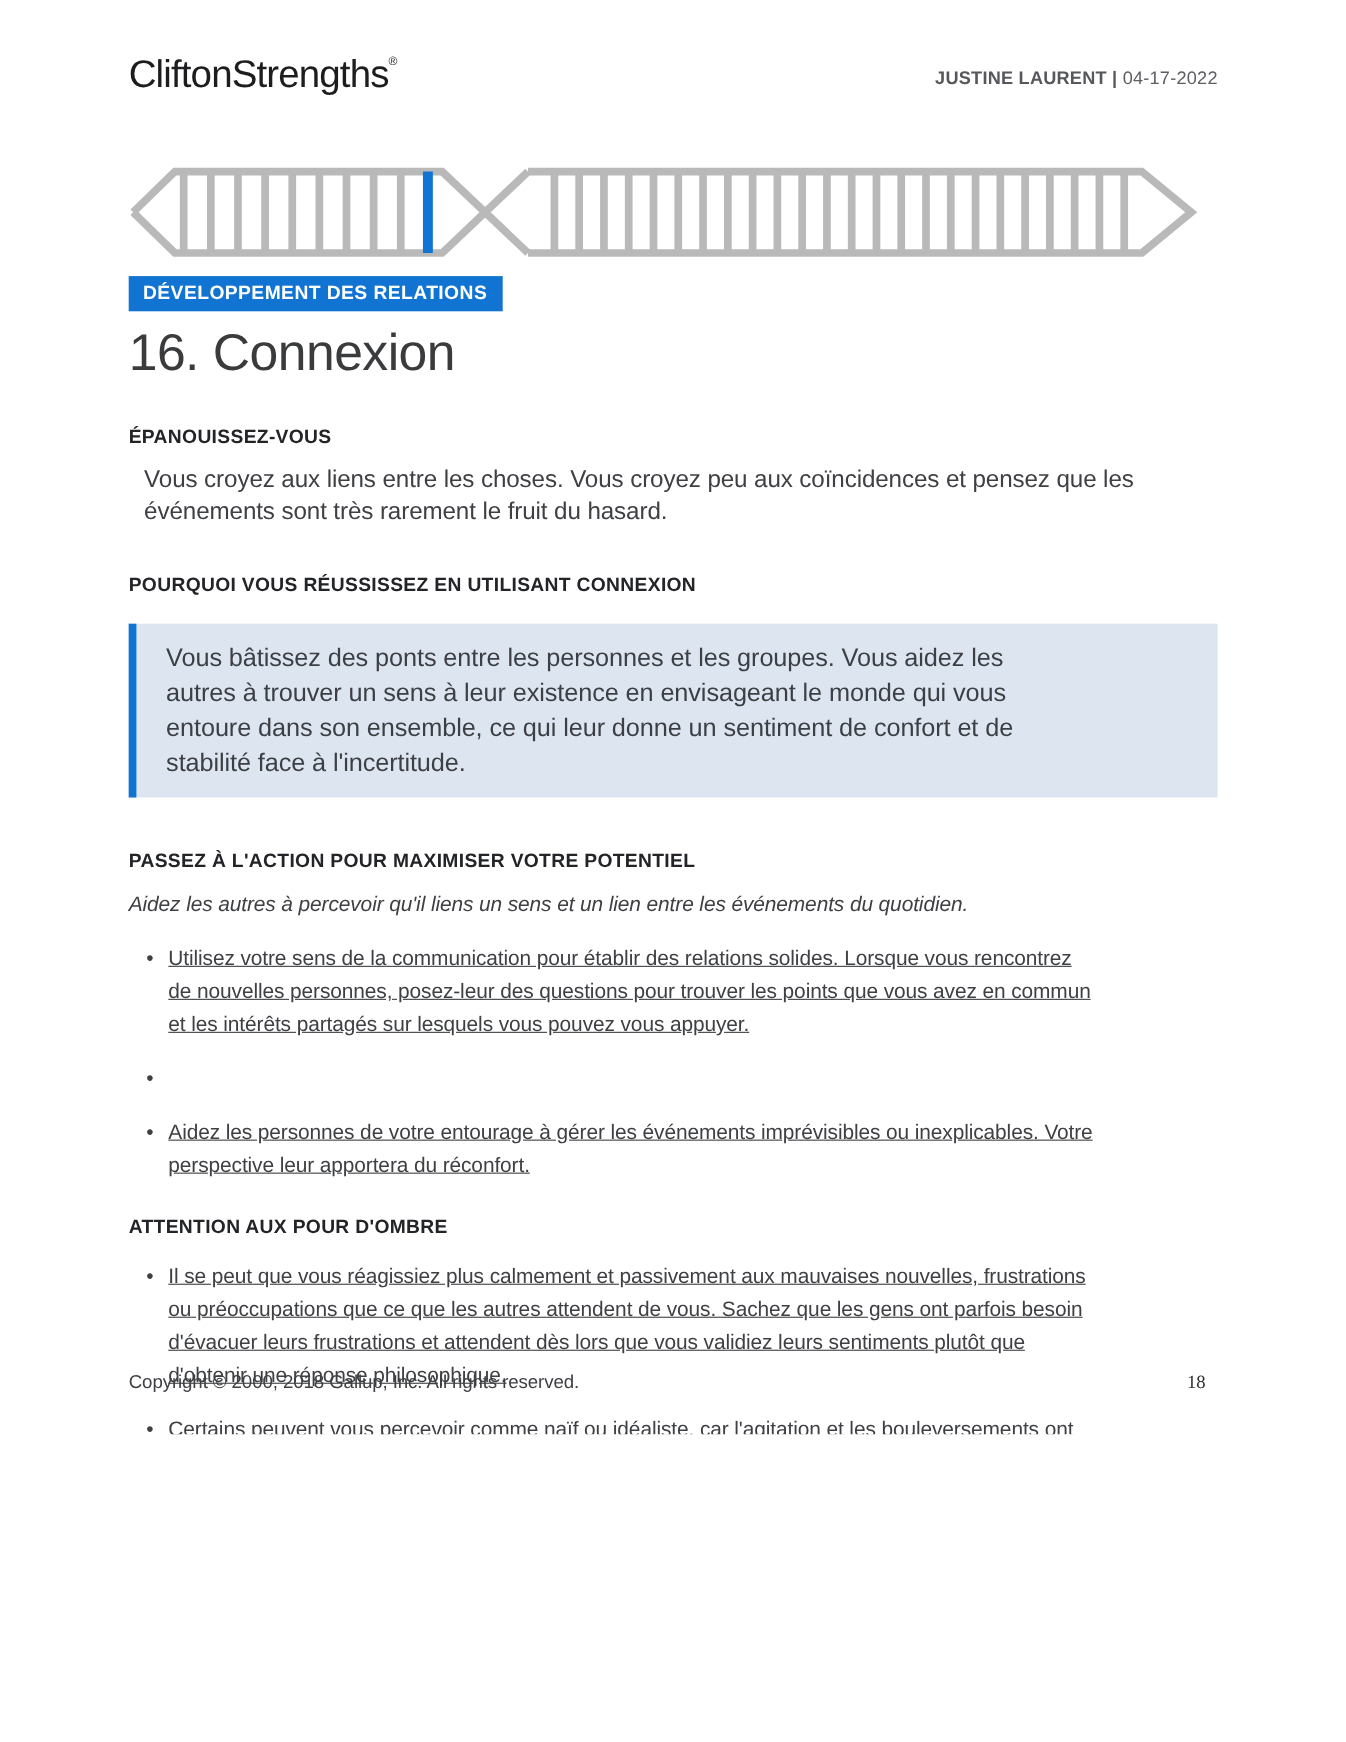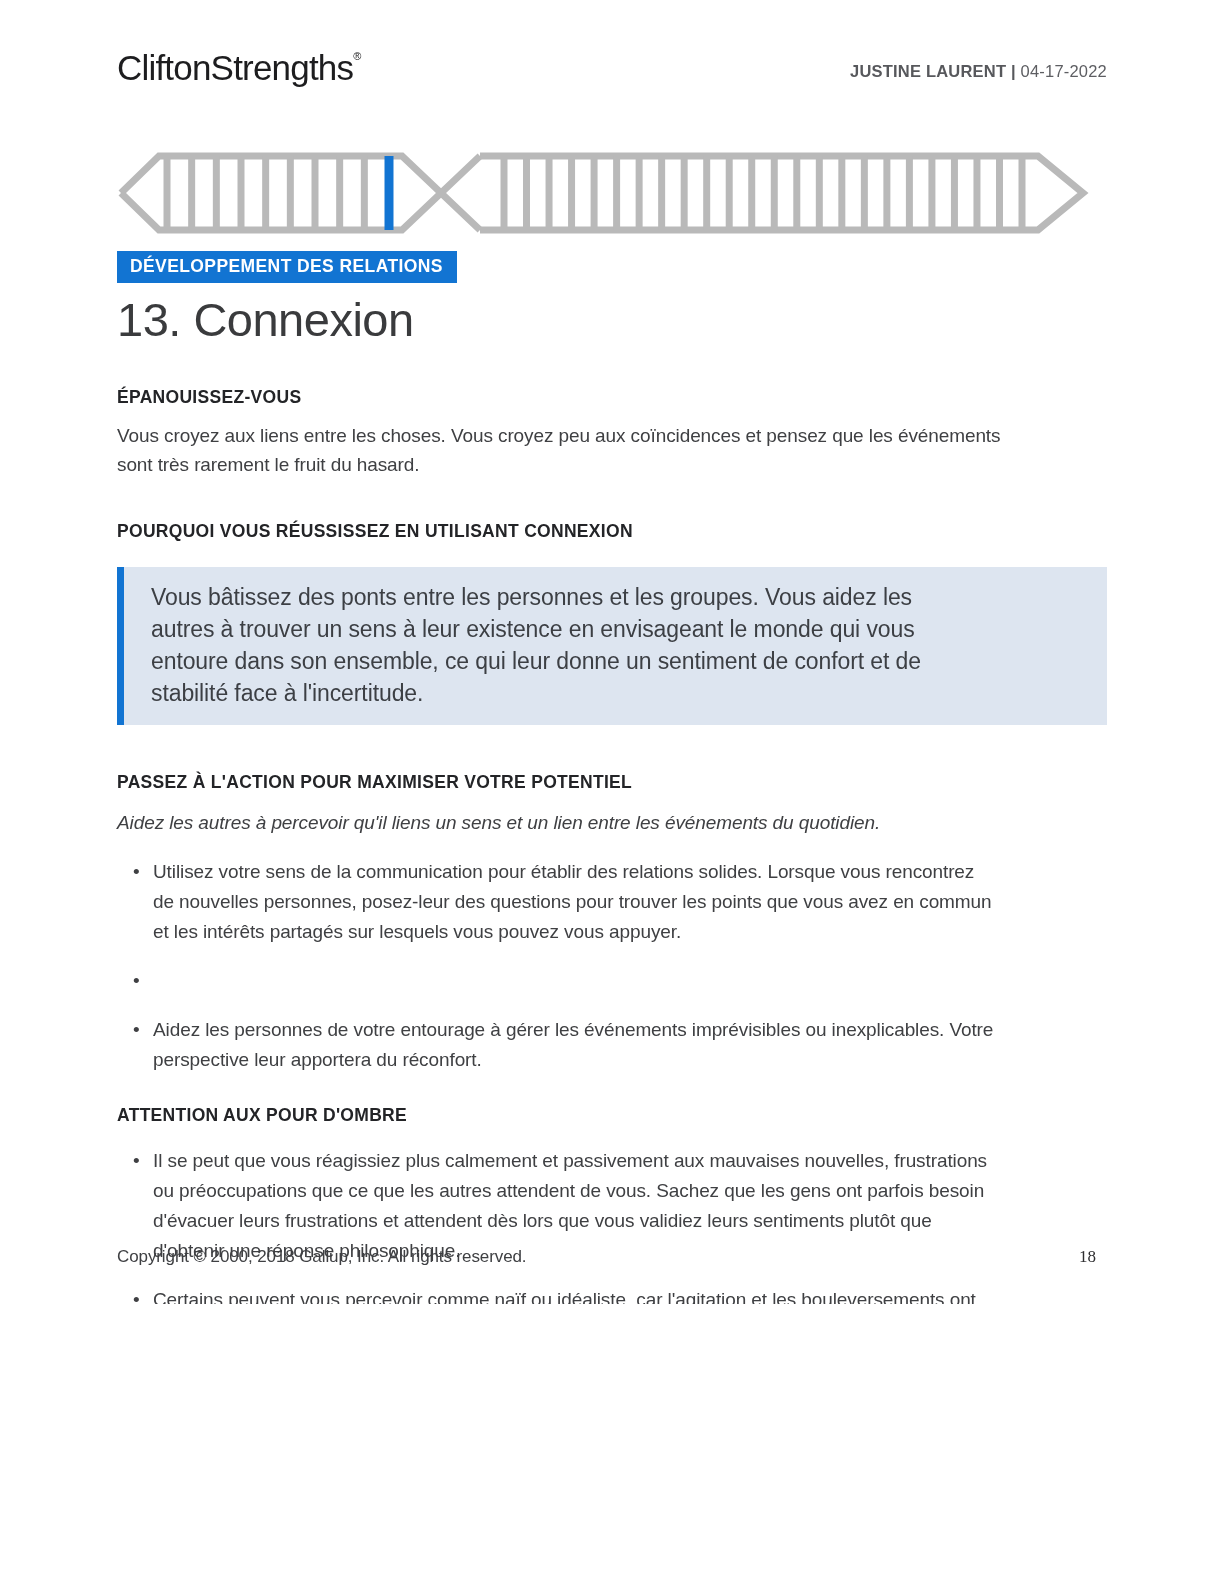"13. Connexion" h1.title { text: 13 -> 16 }
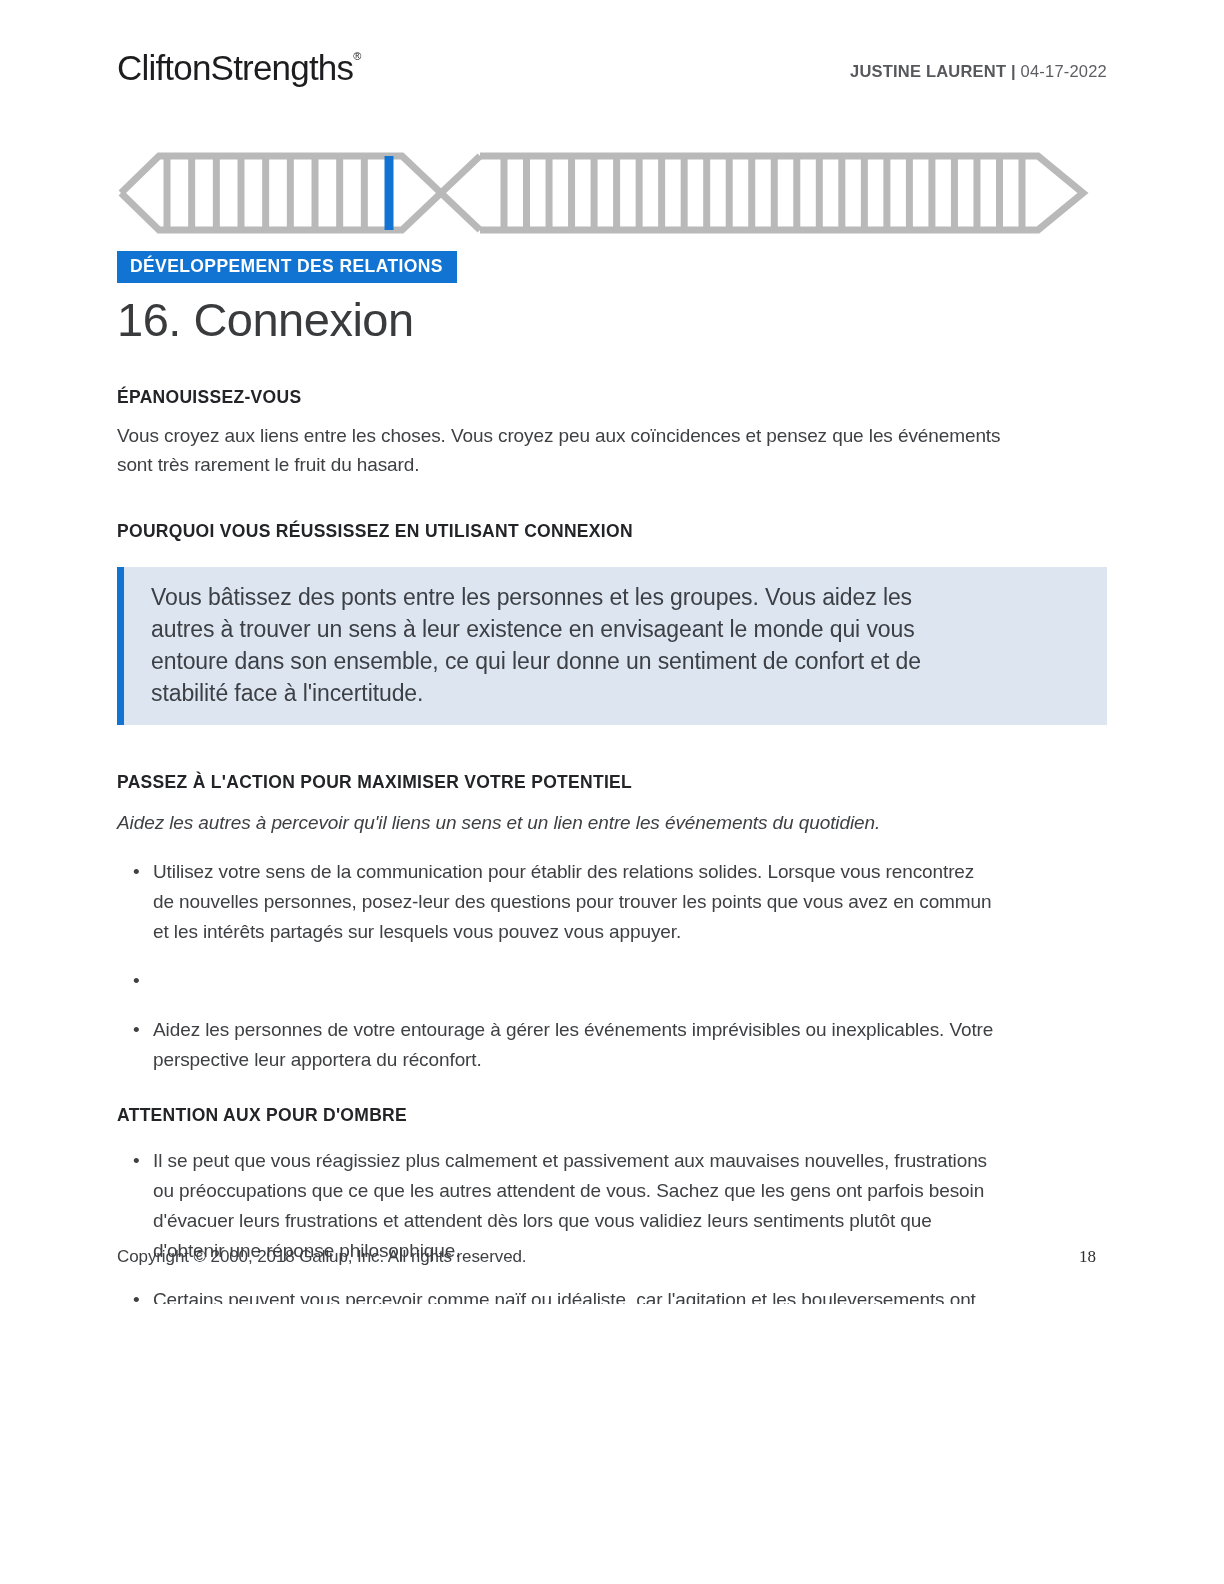"Vous croyez aux liens entre" .body-text { font-size: 19px -> 22px; margin-left: none -> 14px }
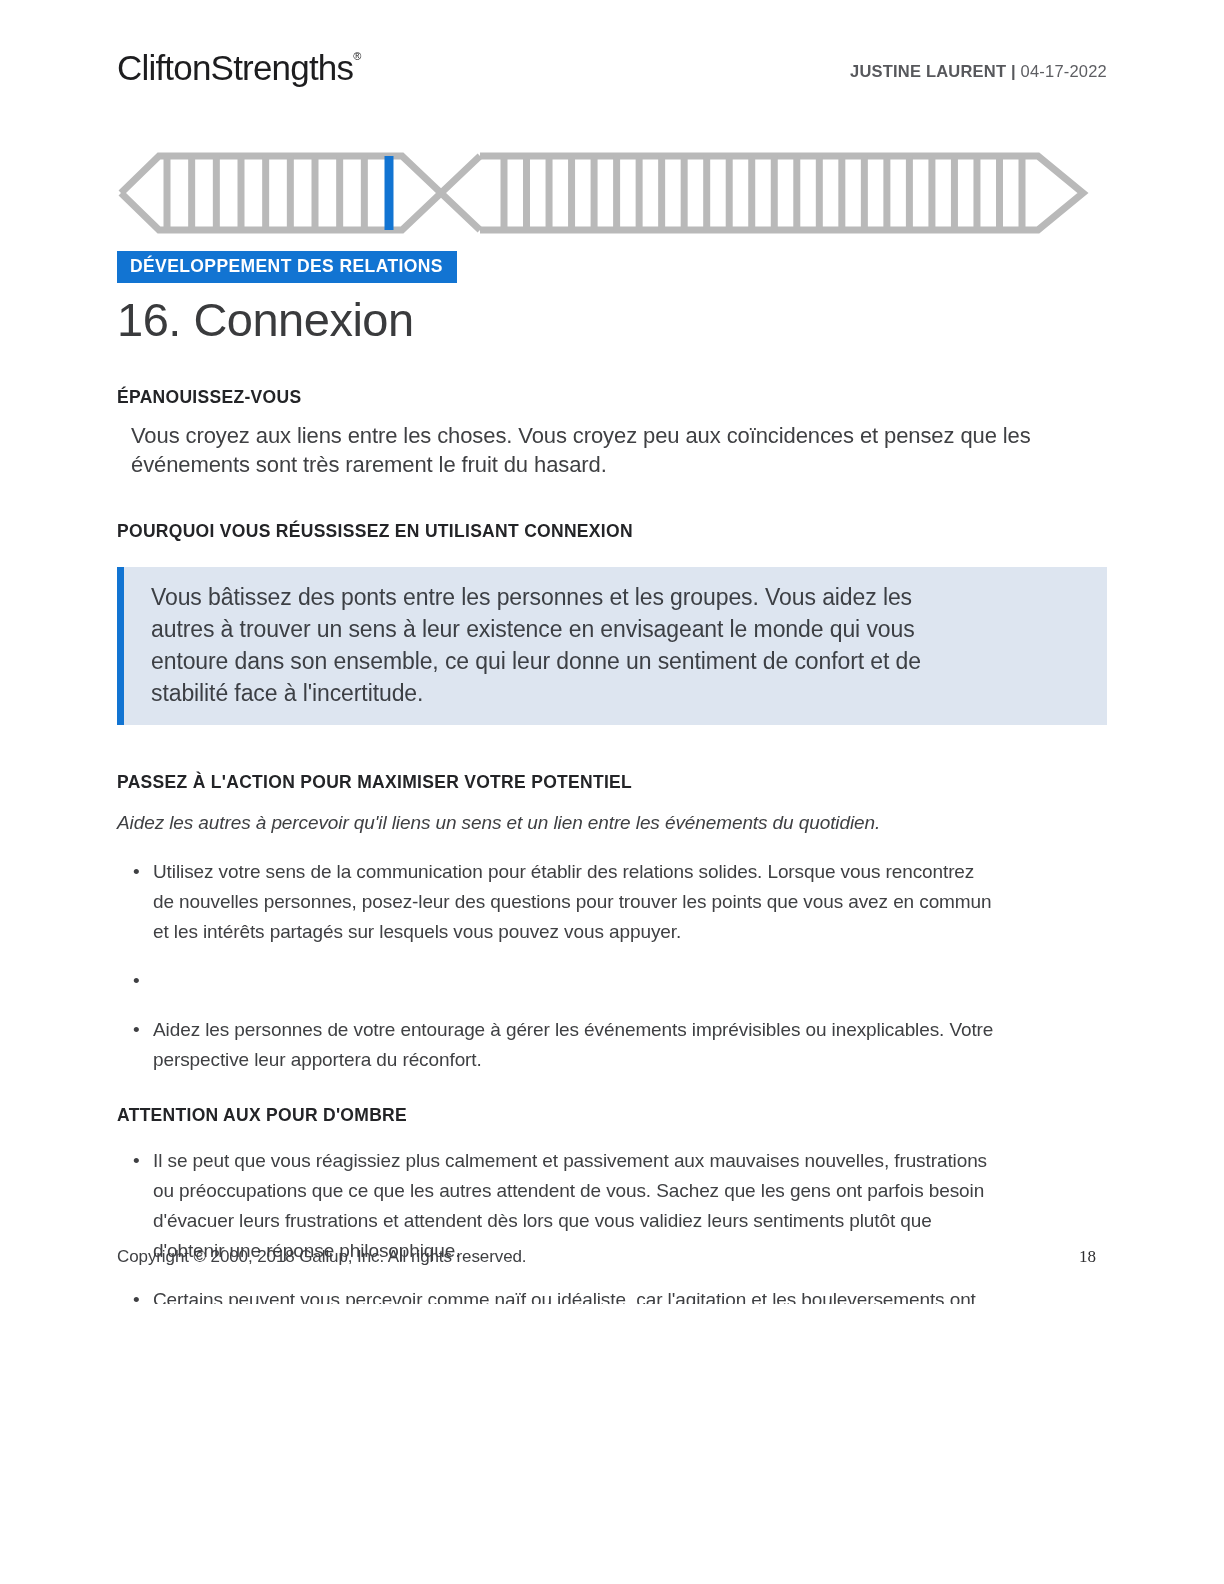"Utilisez votre sens de la" .li-text { text-decoration: none -> underline }
